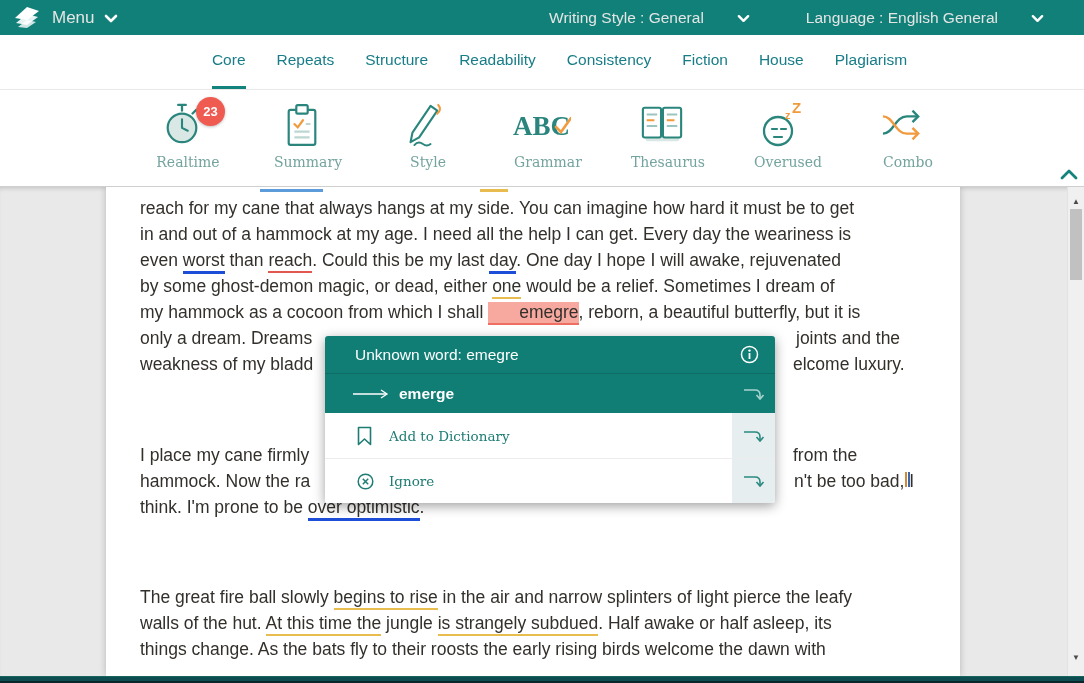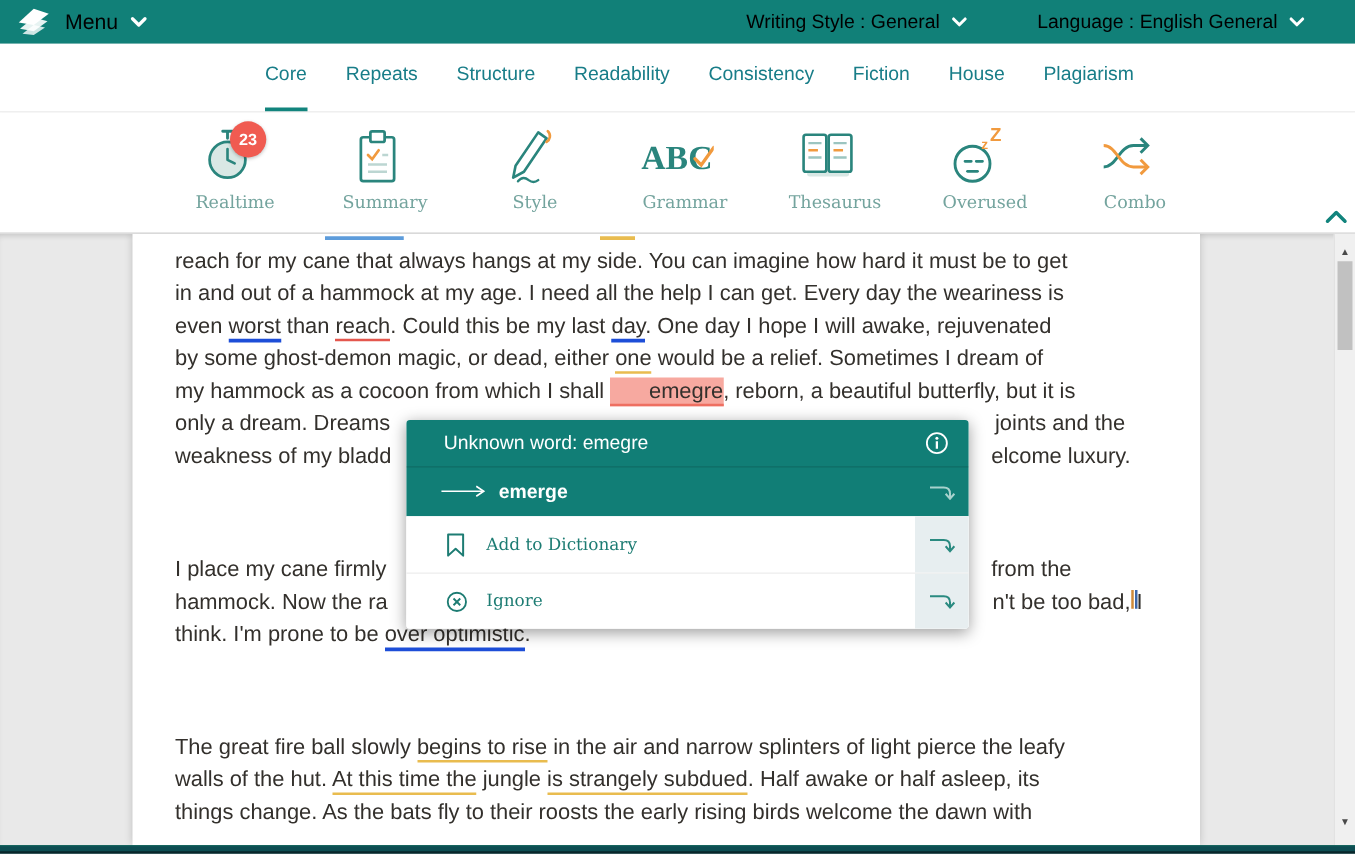"Menu" .topbar { color: #000000 -> #e5e5e5 }
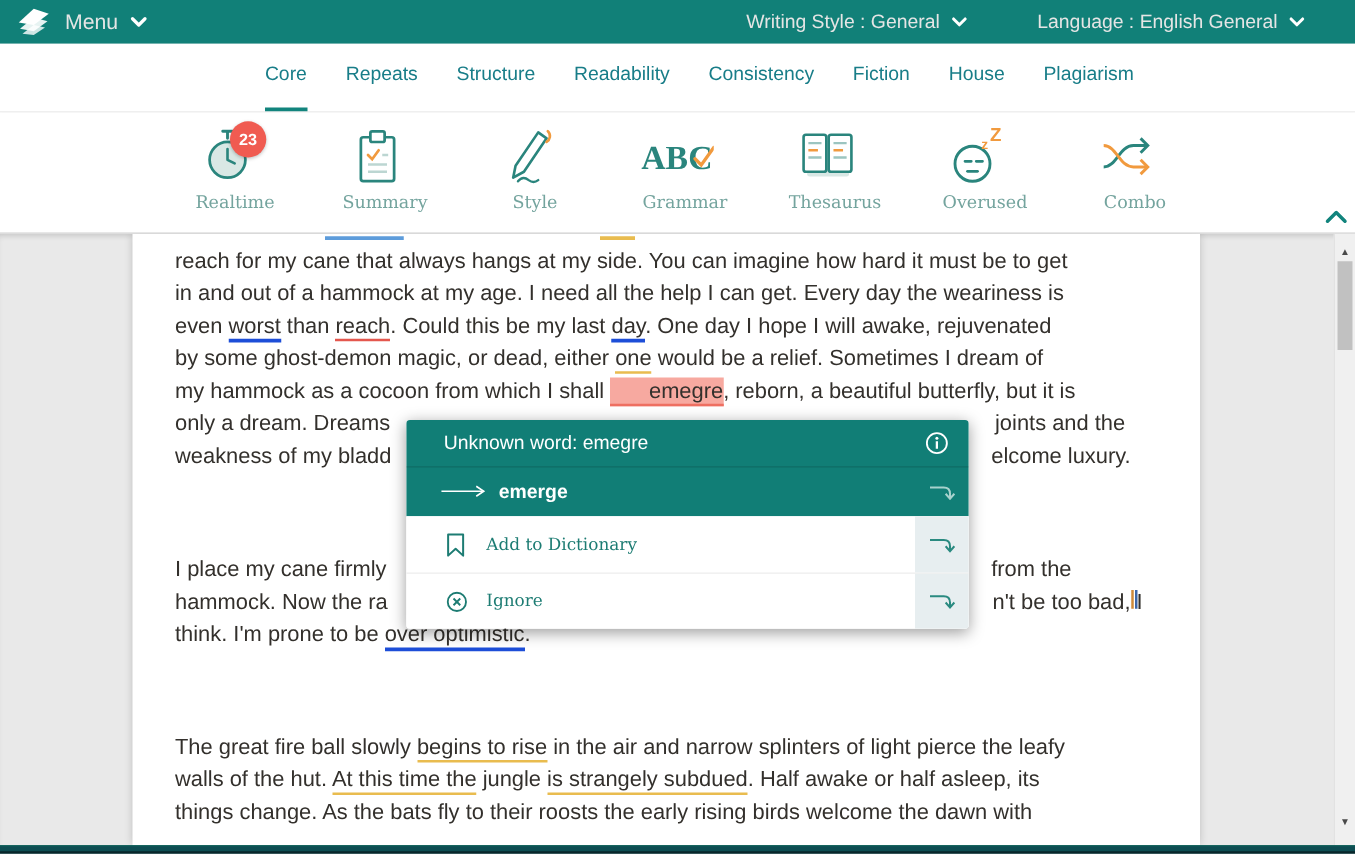"Writing Style : General" .dropdown { gap: none -> 24px }
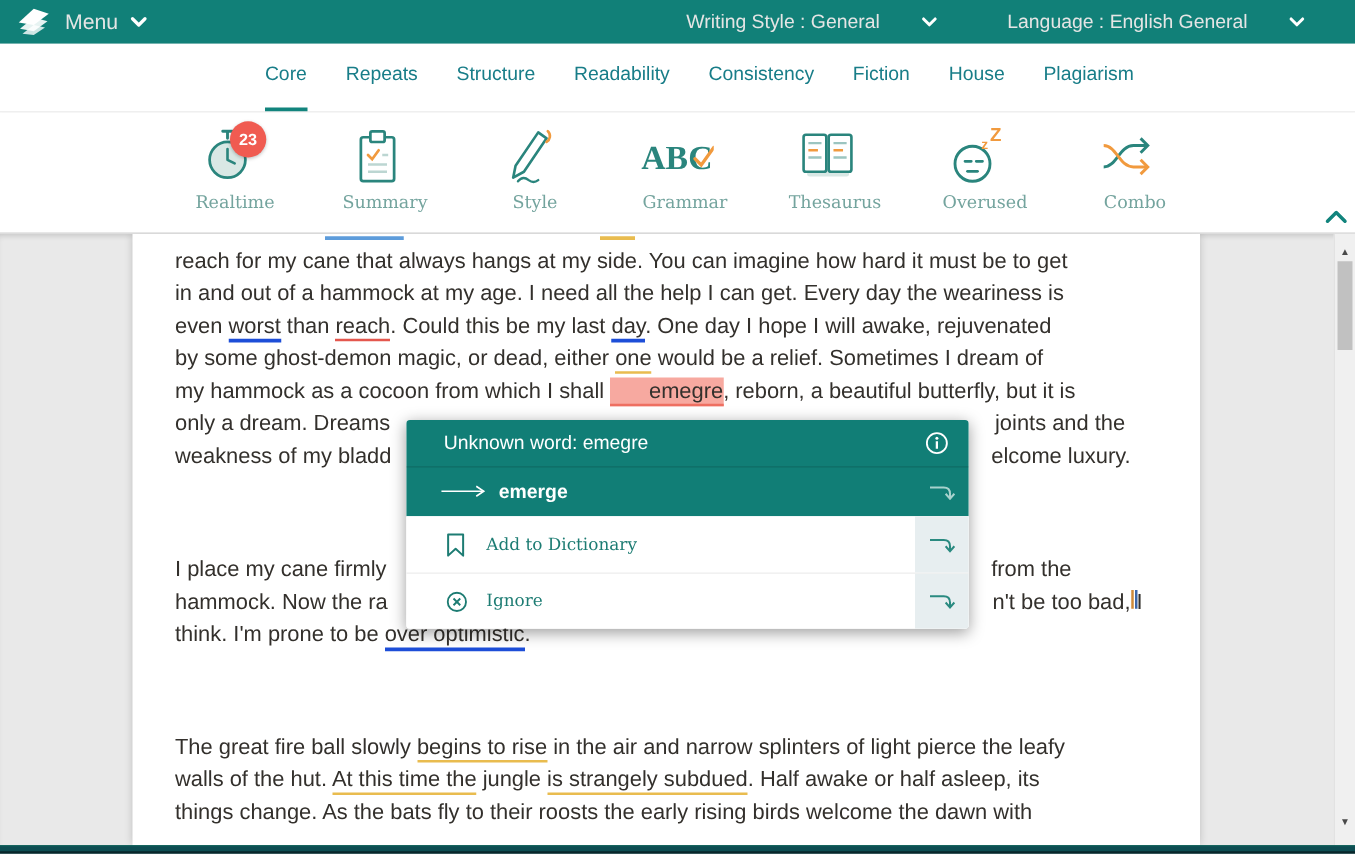"23" .badge { margin-left: 2px -> 14px }
